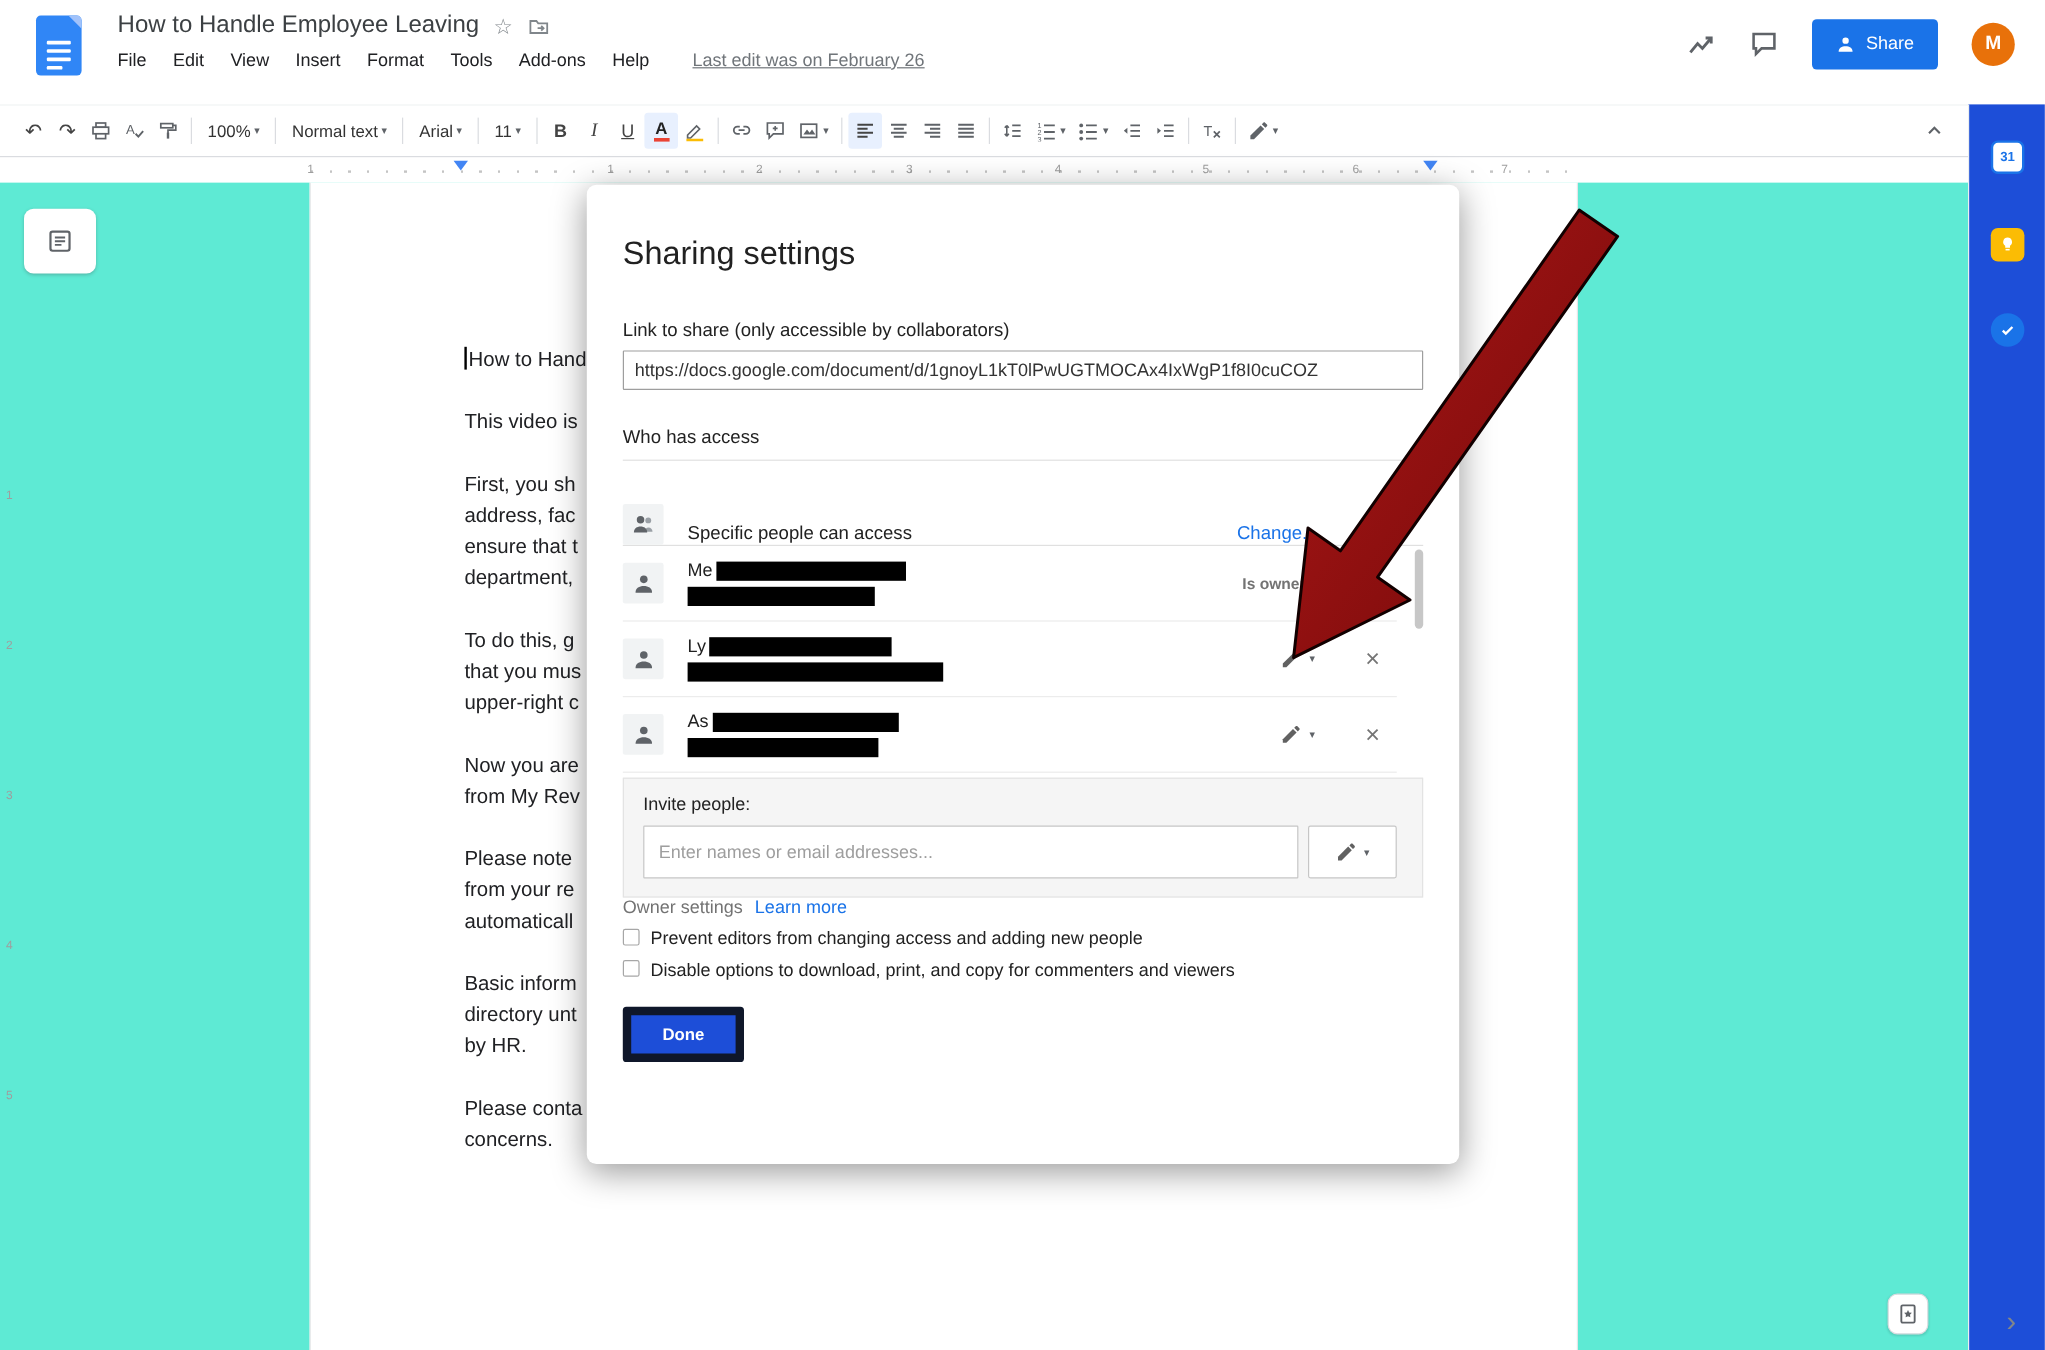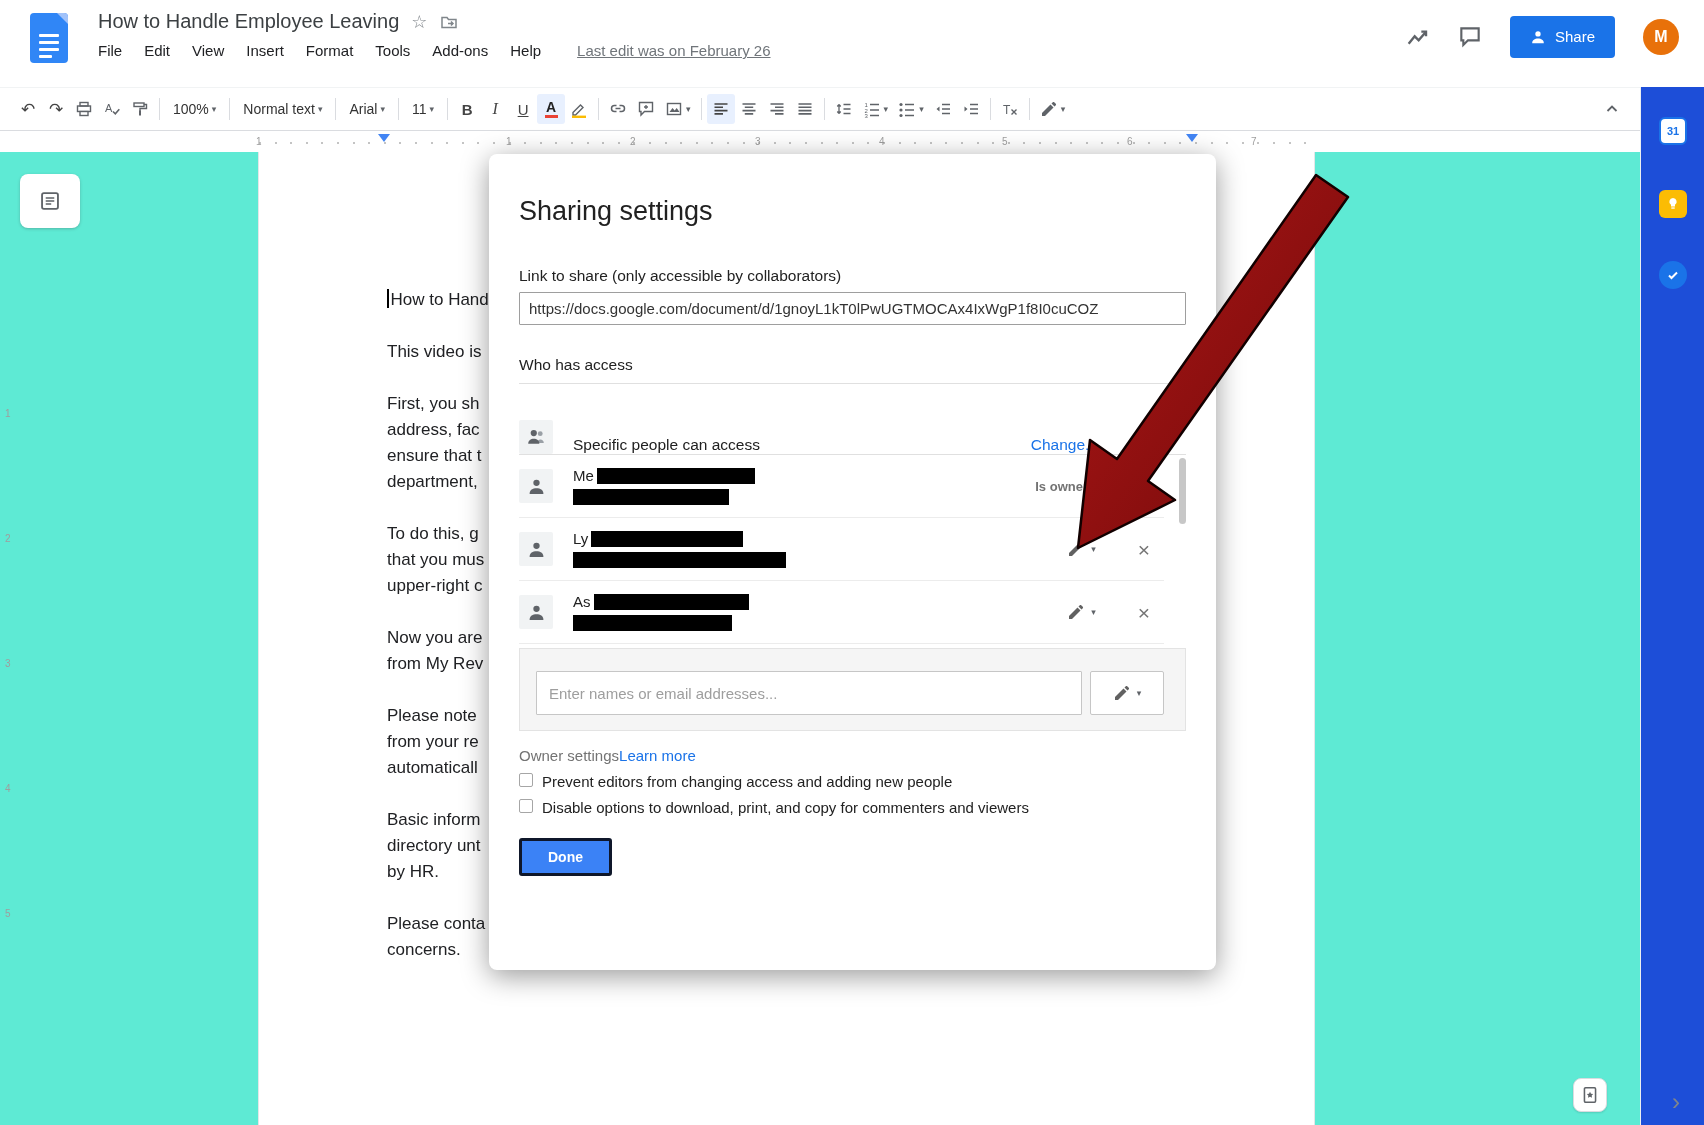"Invite people:" div.invite-label { html: none -> <div>Invite people:</div> }
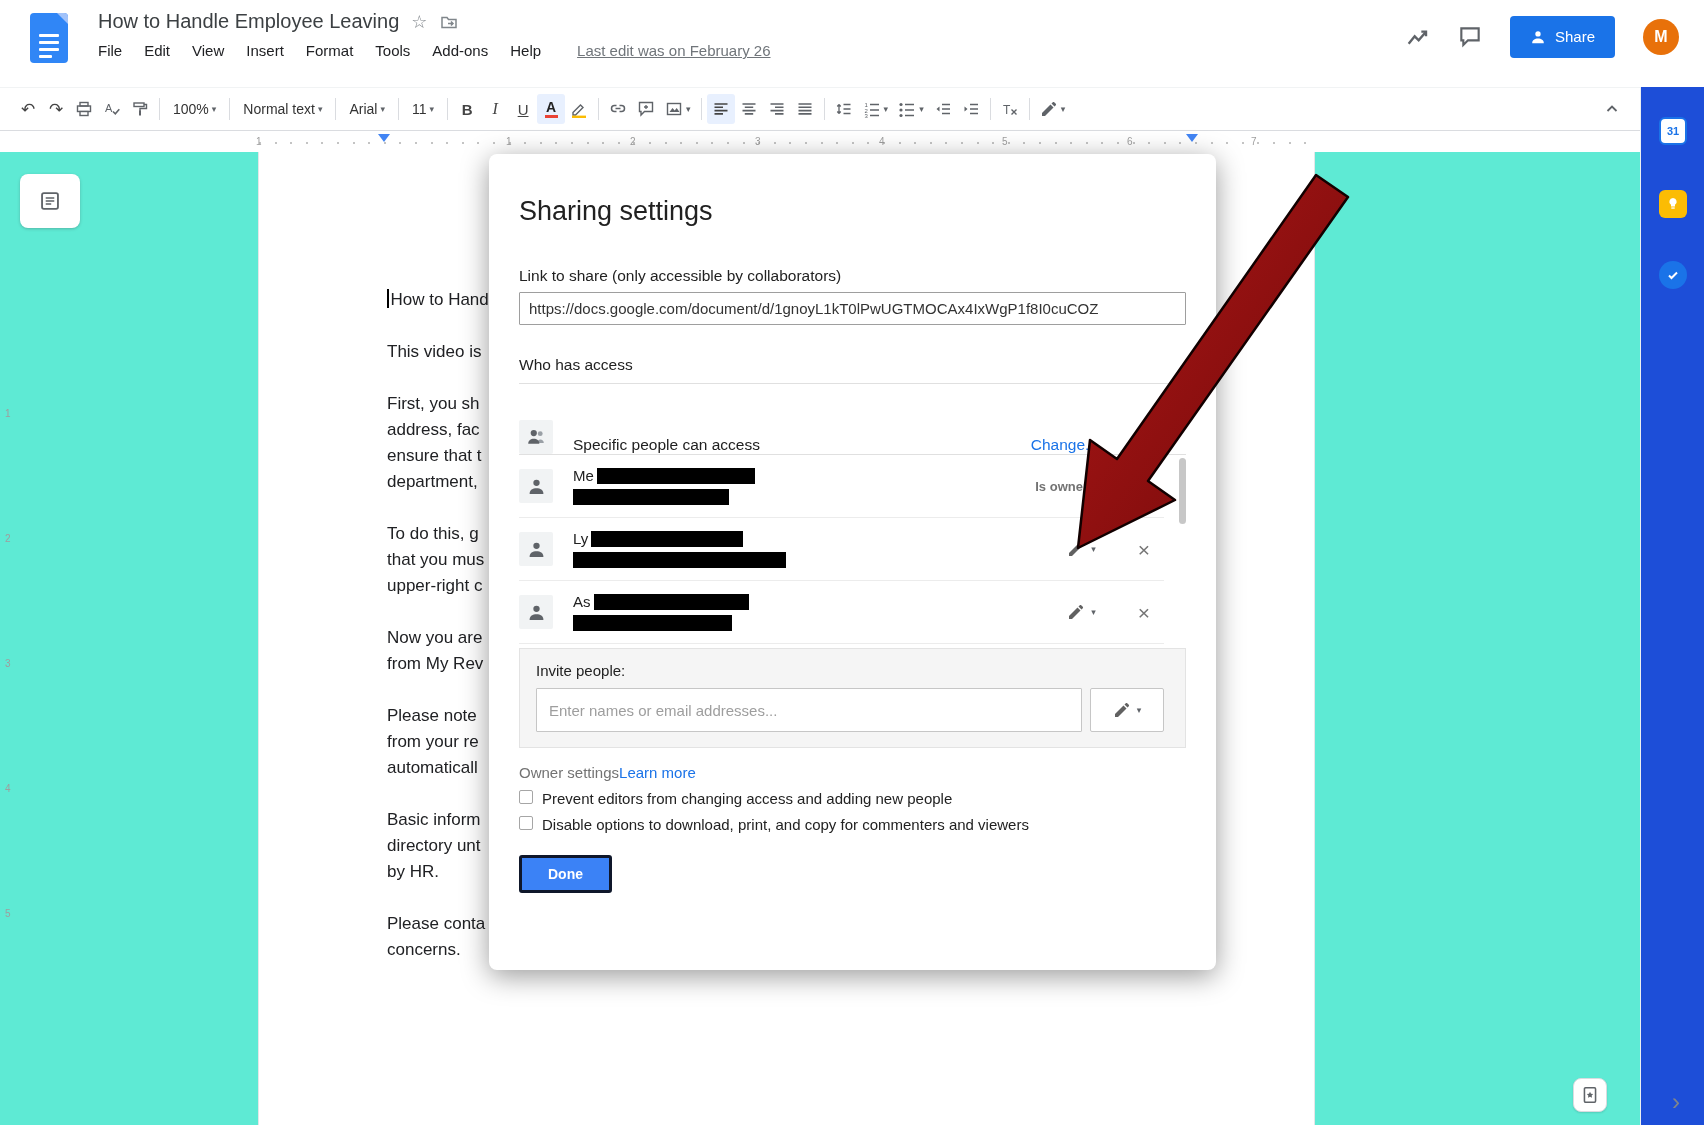"Owner settings" .owner-row { gap: none -> 10px; margin-top: 16px -> none }
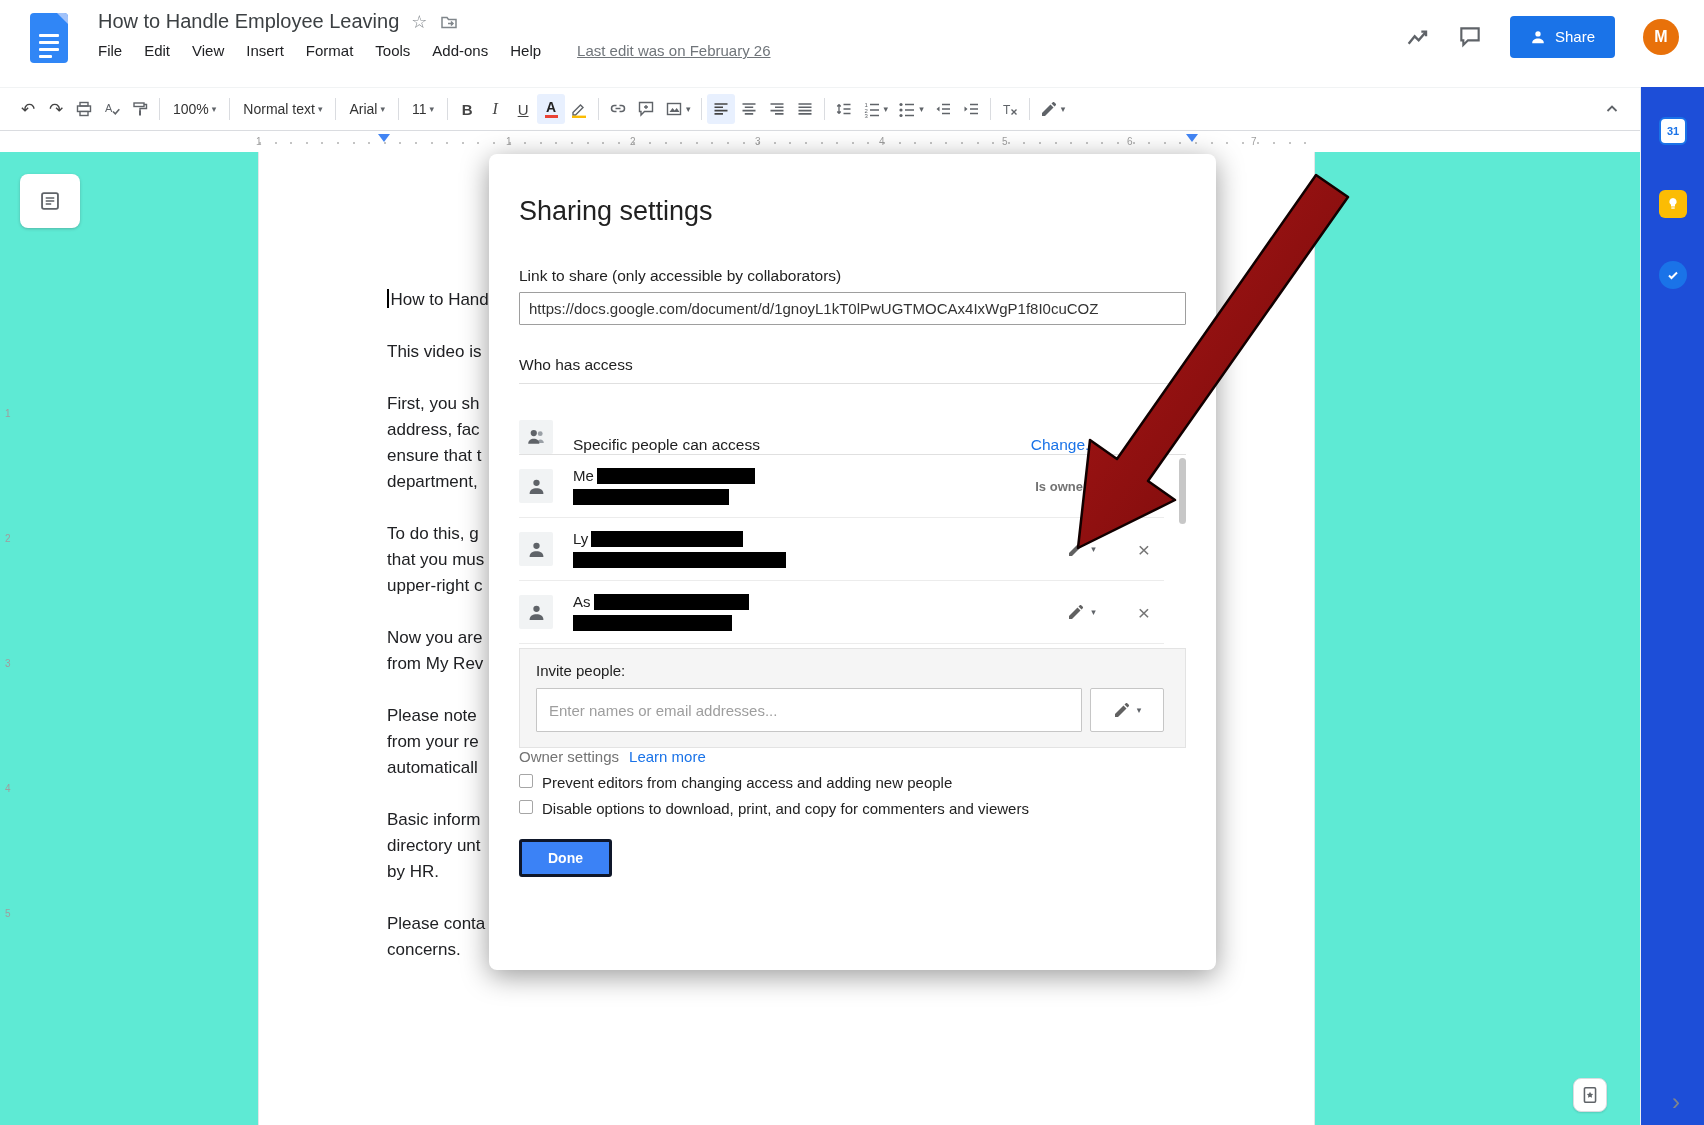"Done" .done-btn { background: #3b82f6 -> #1d4ed8; border: 3px solid #0f172a -> 7px solid #0f172a }
